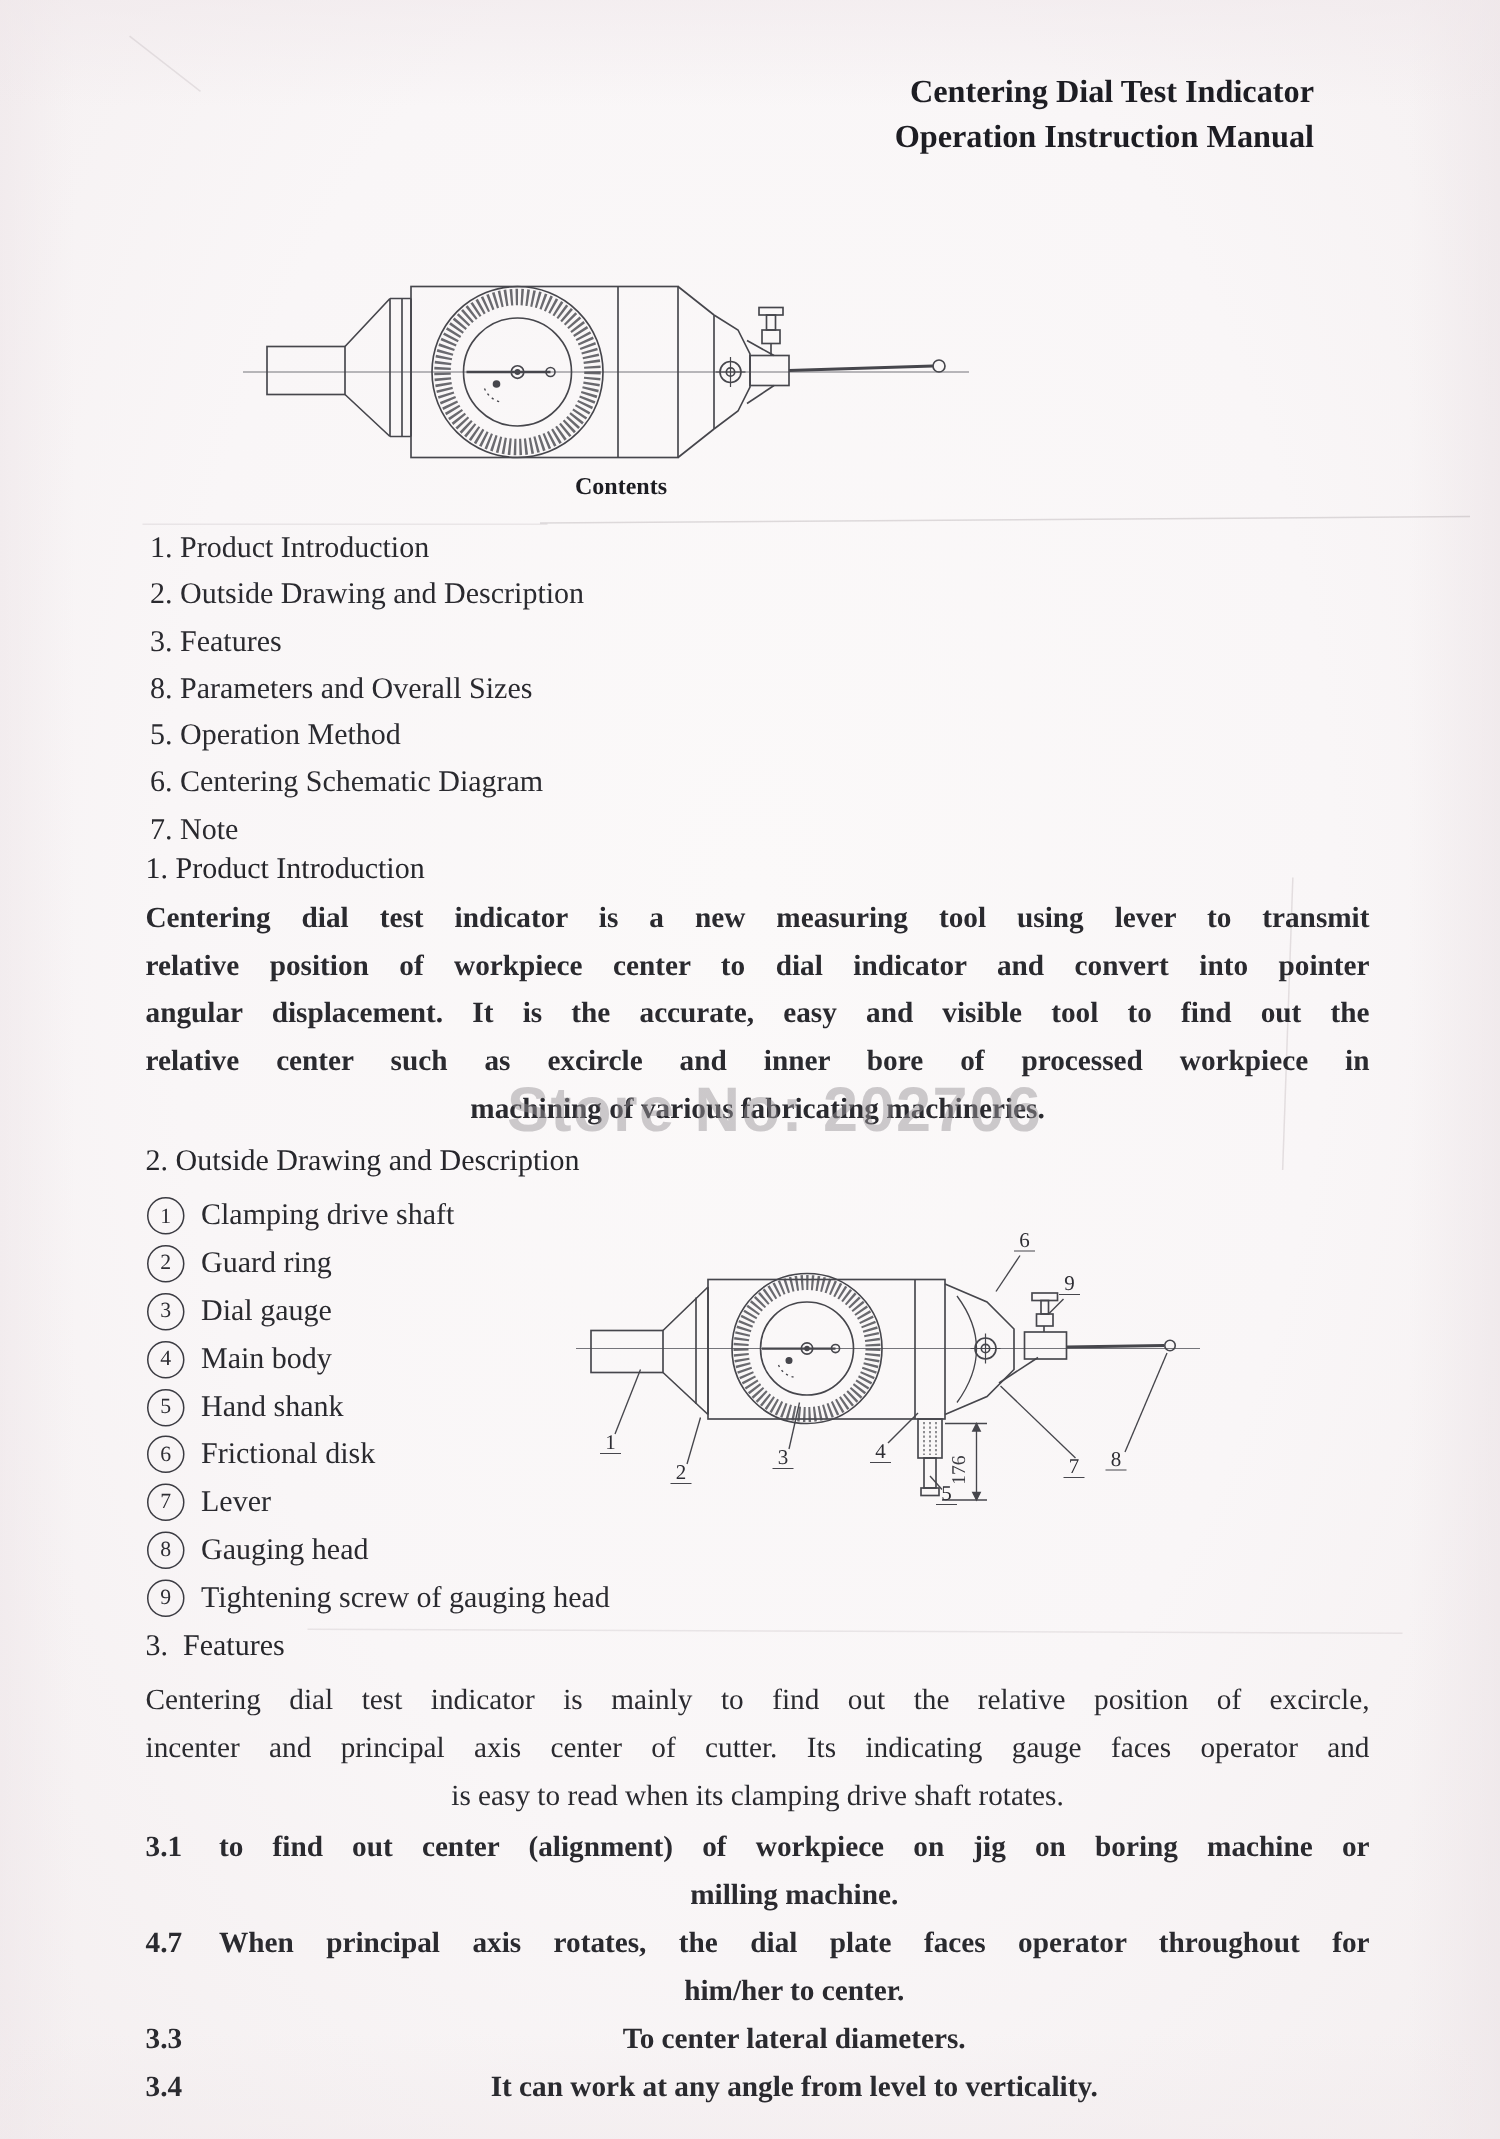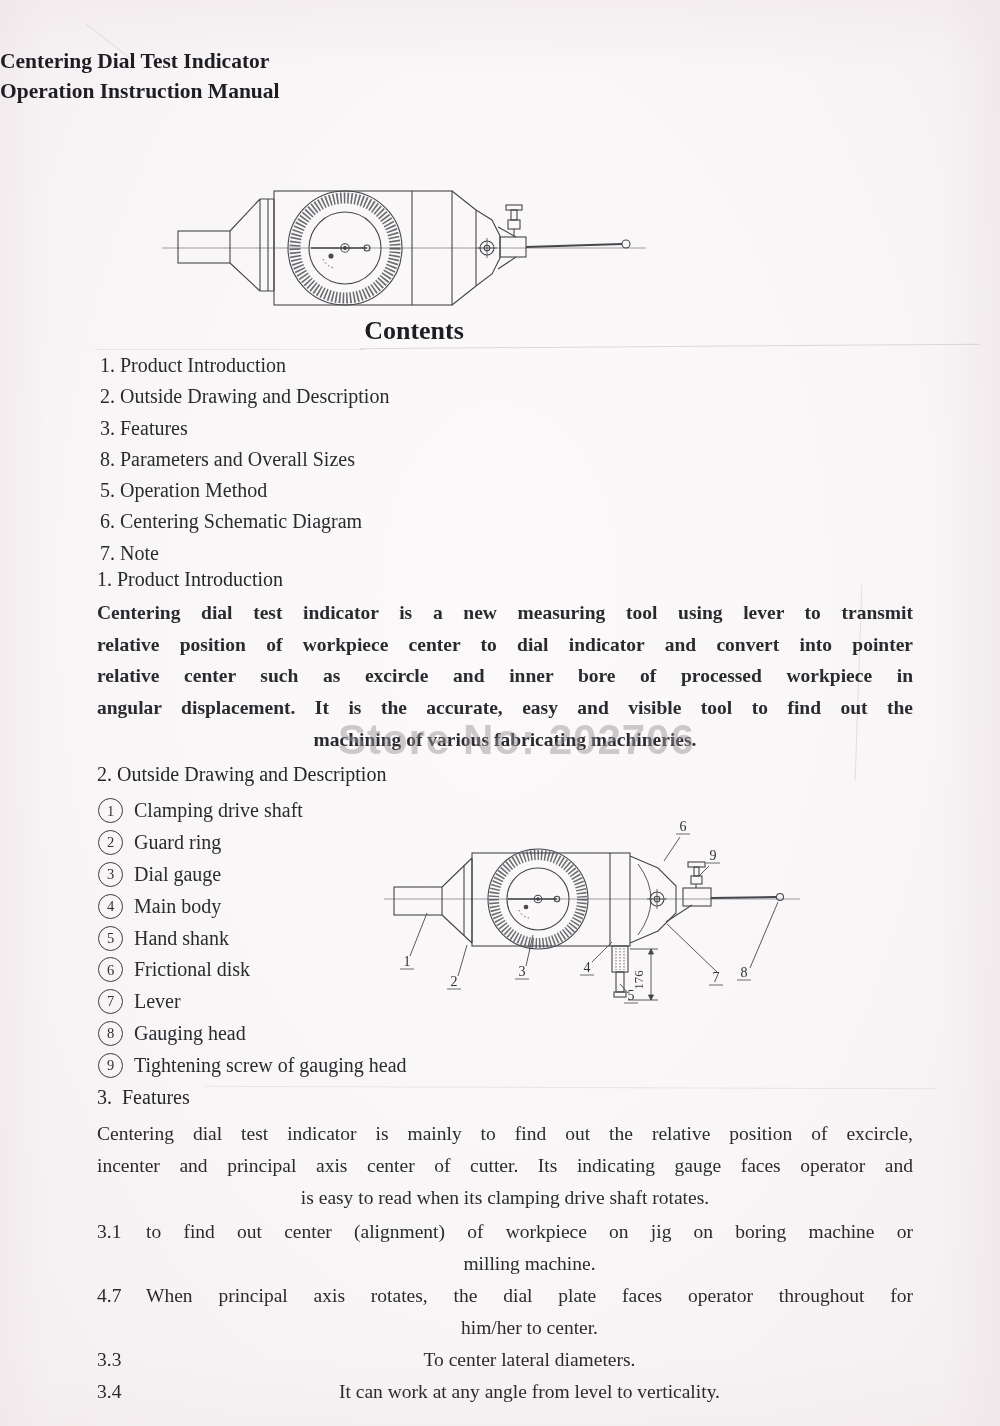"Centering Dial Test Indicator" .title { text-align: left -> right }
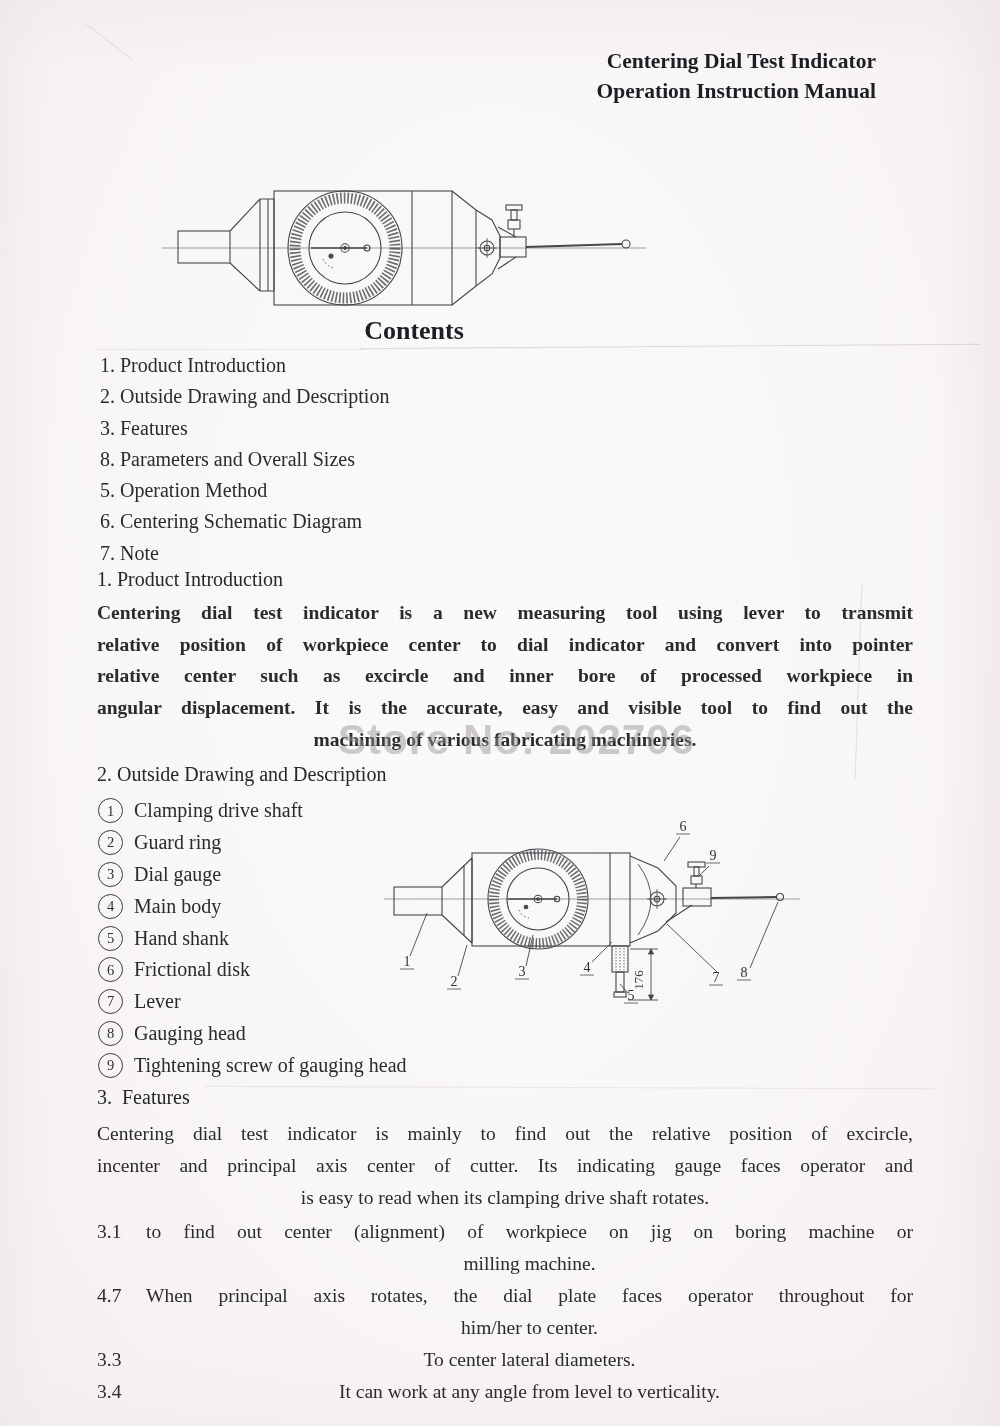"Contents" .contents-head { font-size: 26px -> 16px }
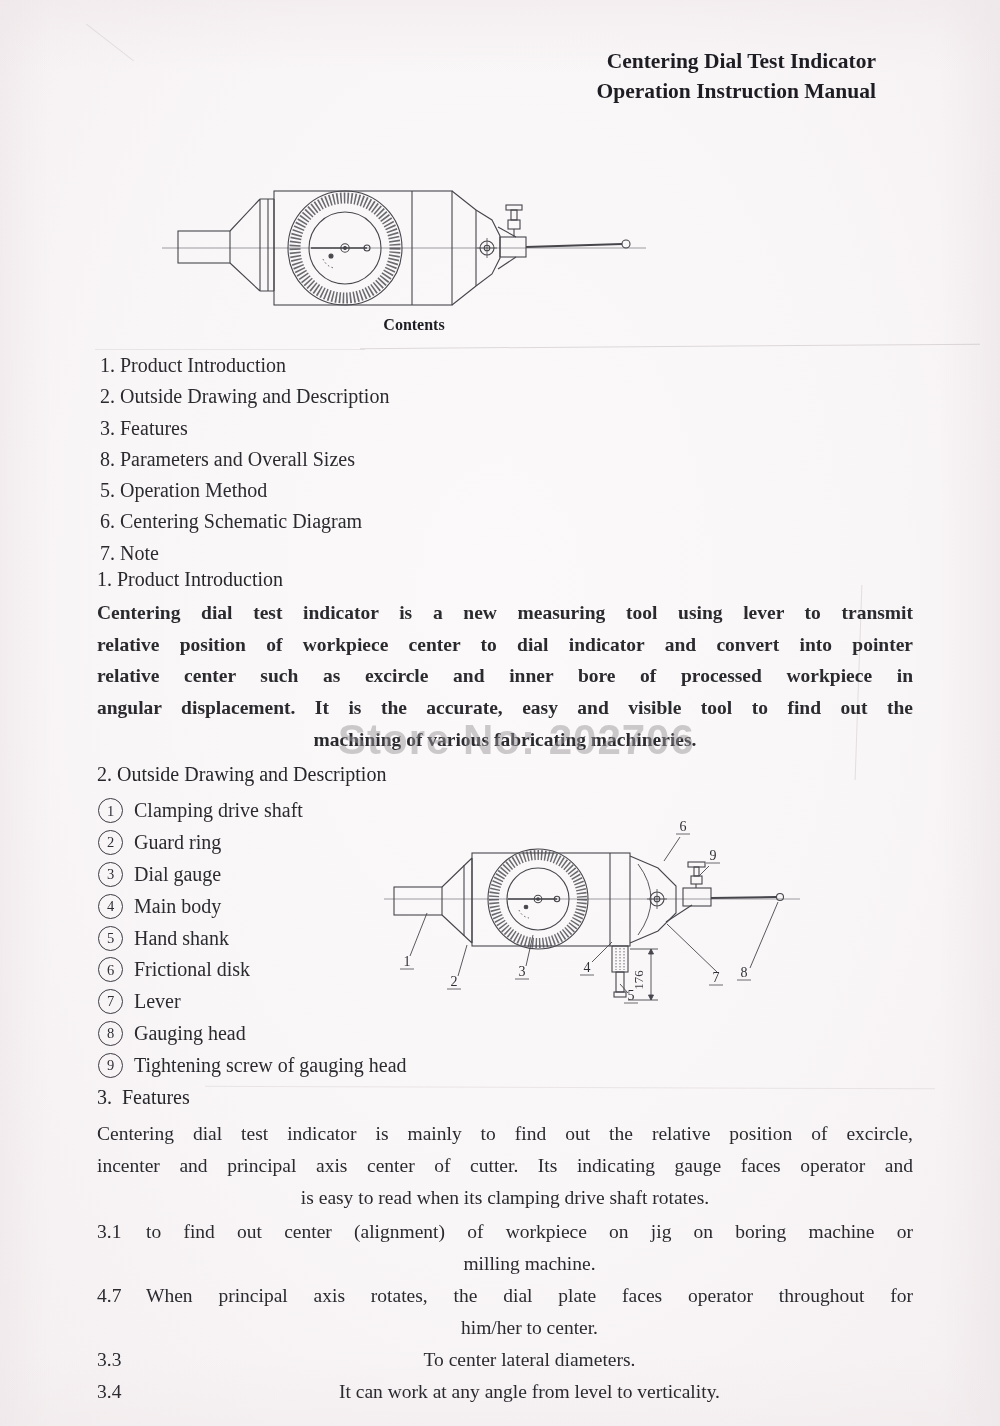"relative center such as excircle" div.jline { order: before "angular displacement. It is the" -> after "angular displacement. It is the" }
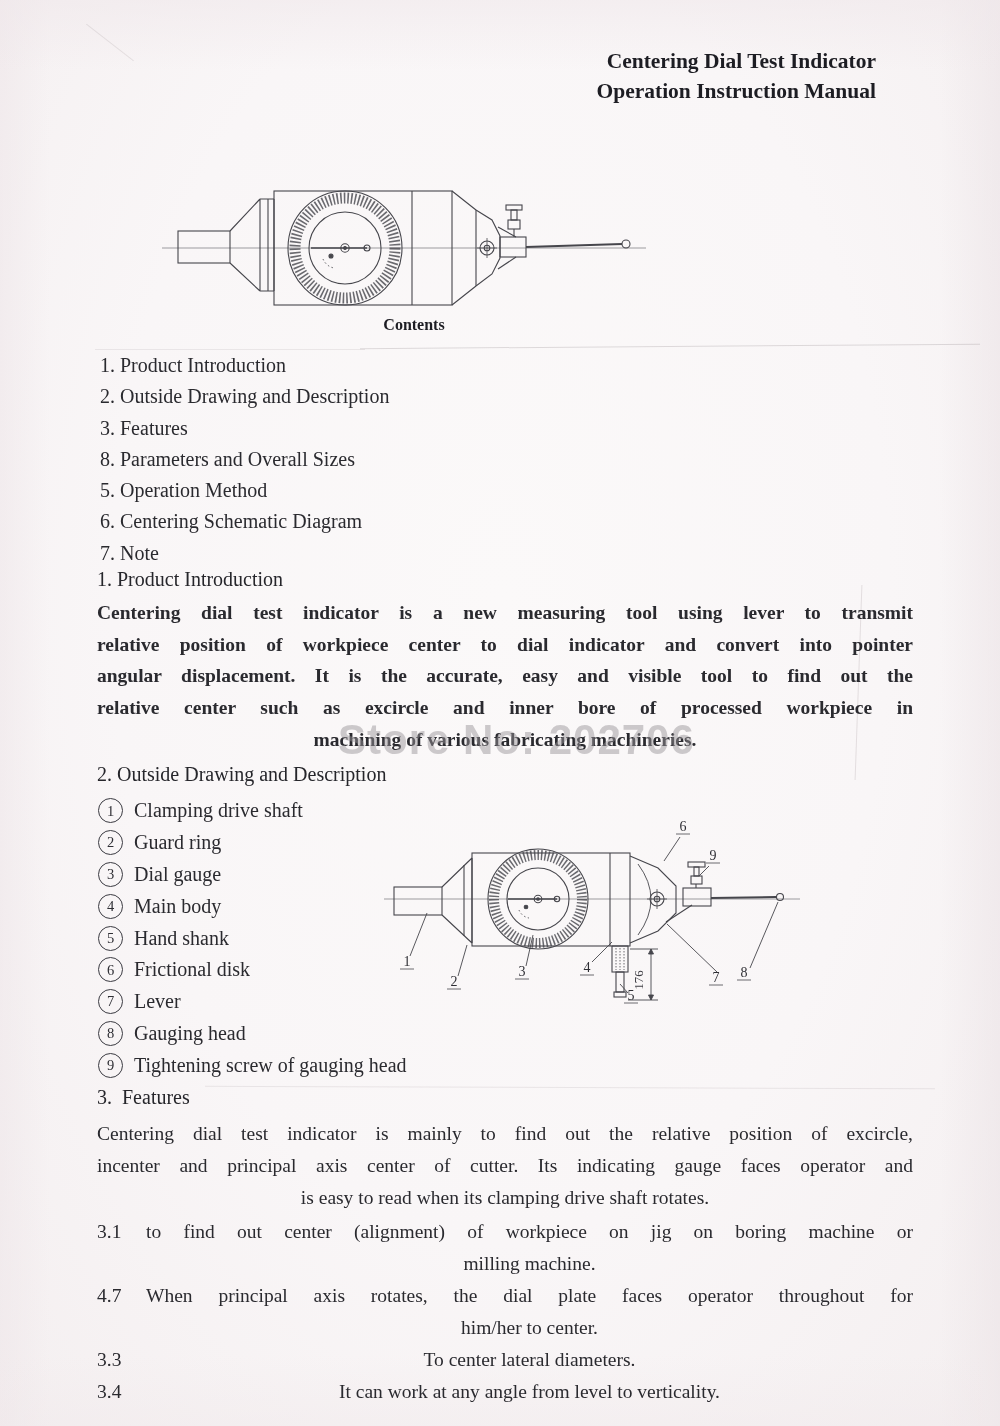"3.1" .feat { font-weight: none -> bold }
